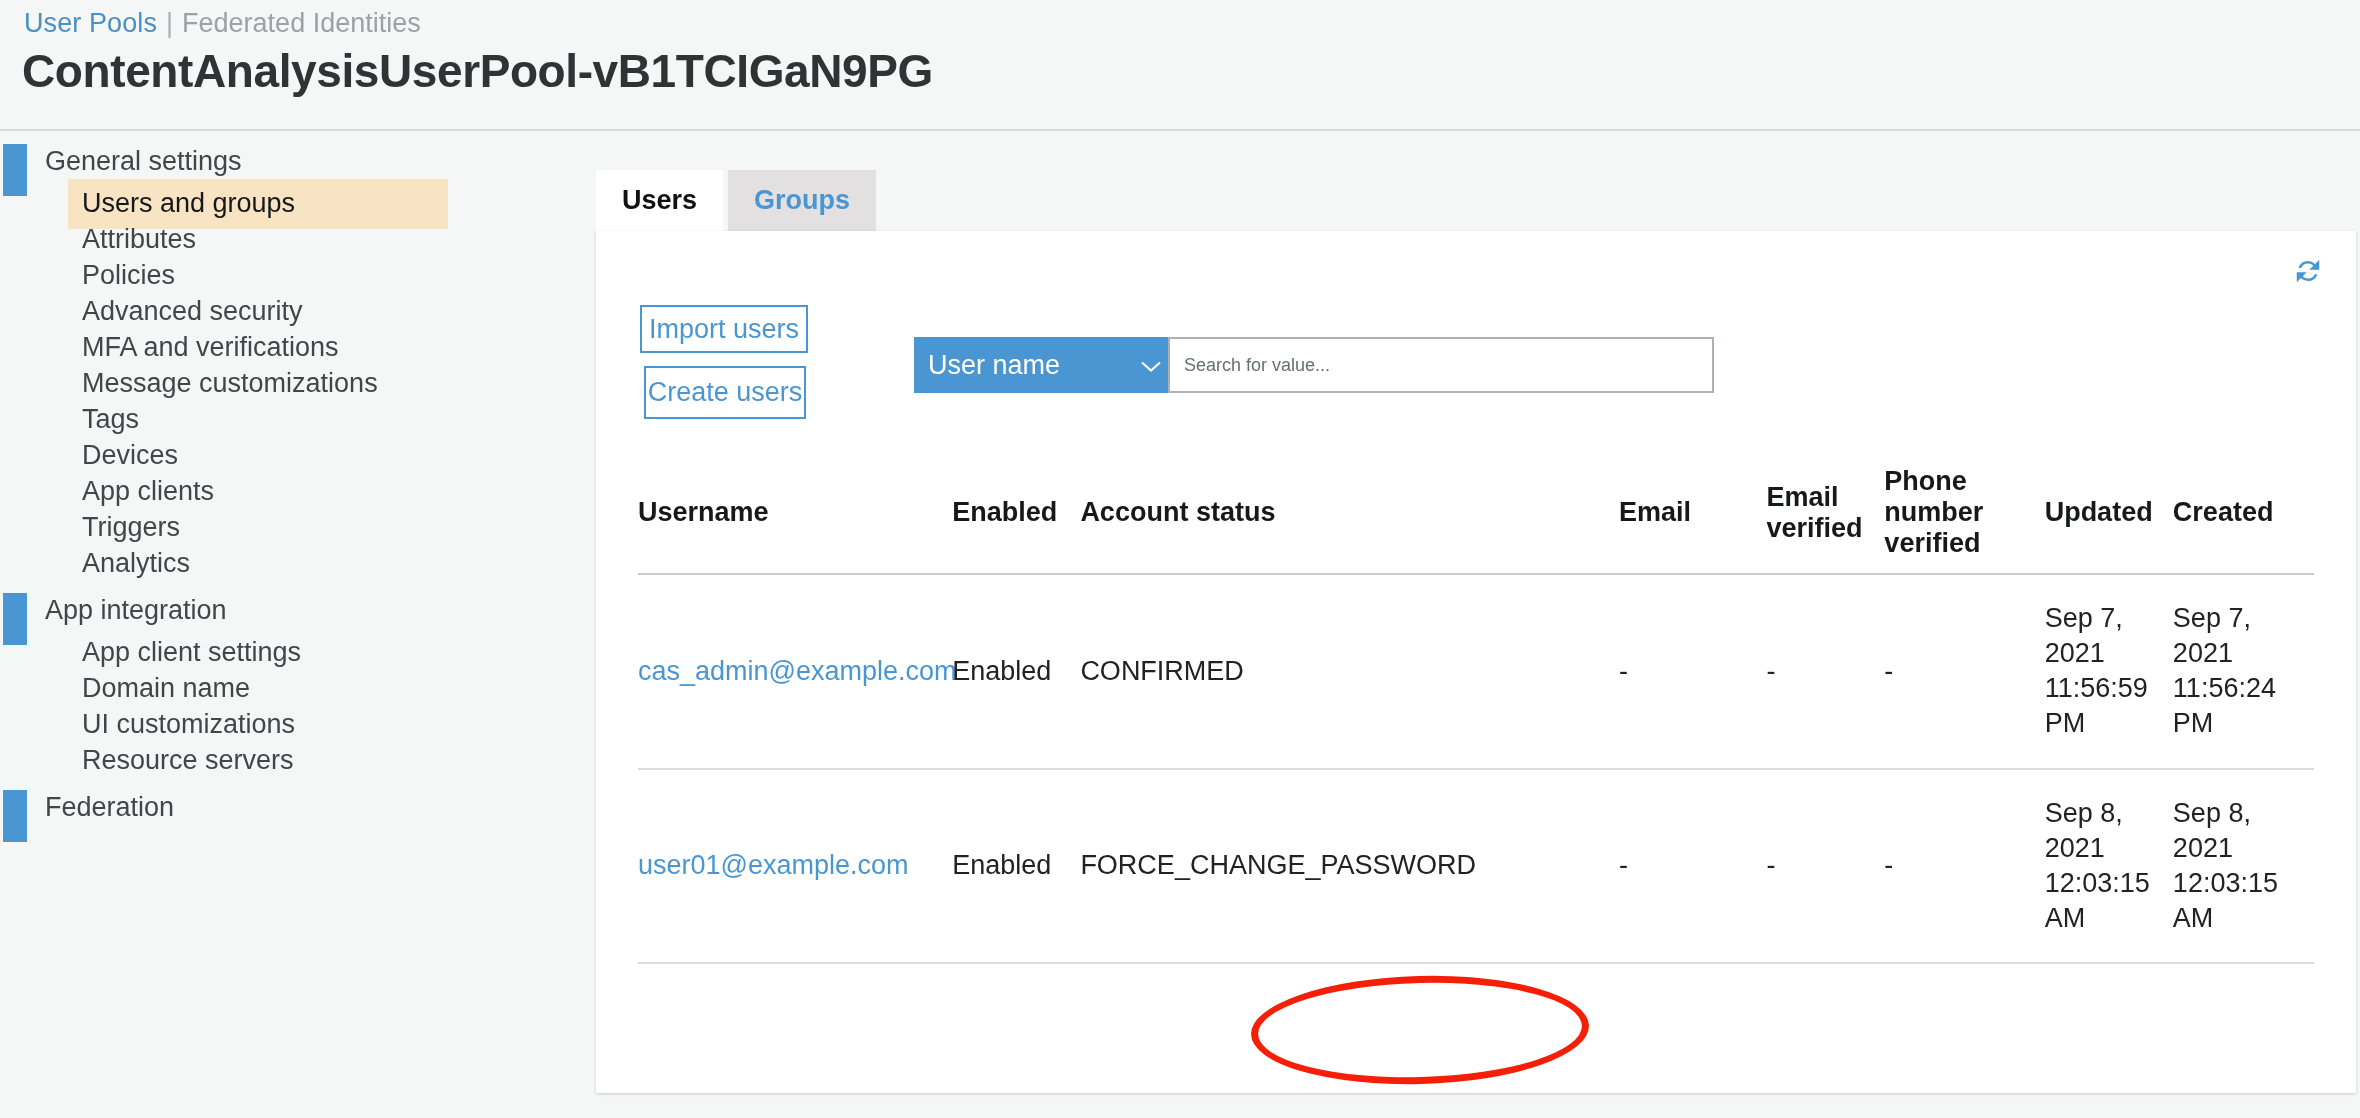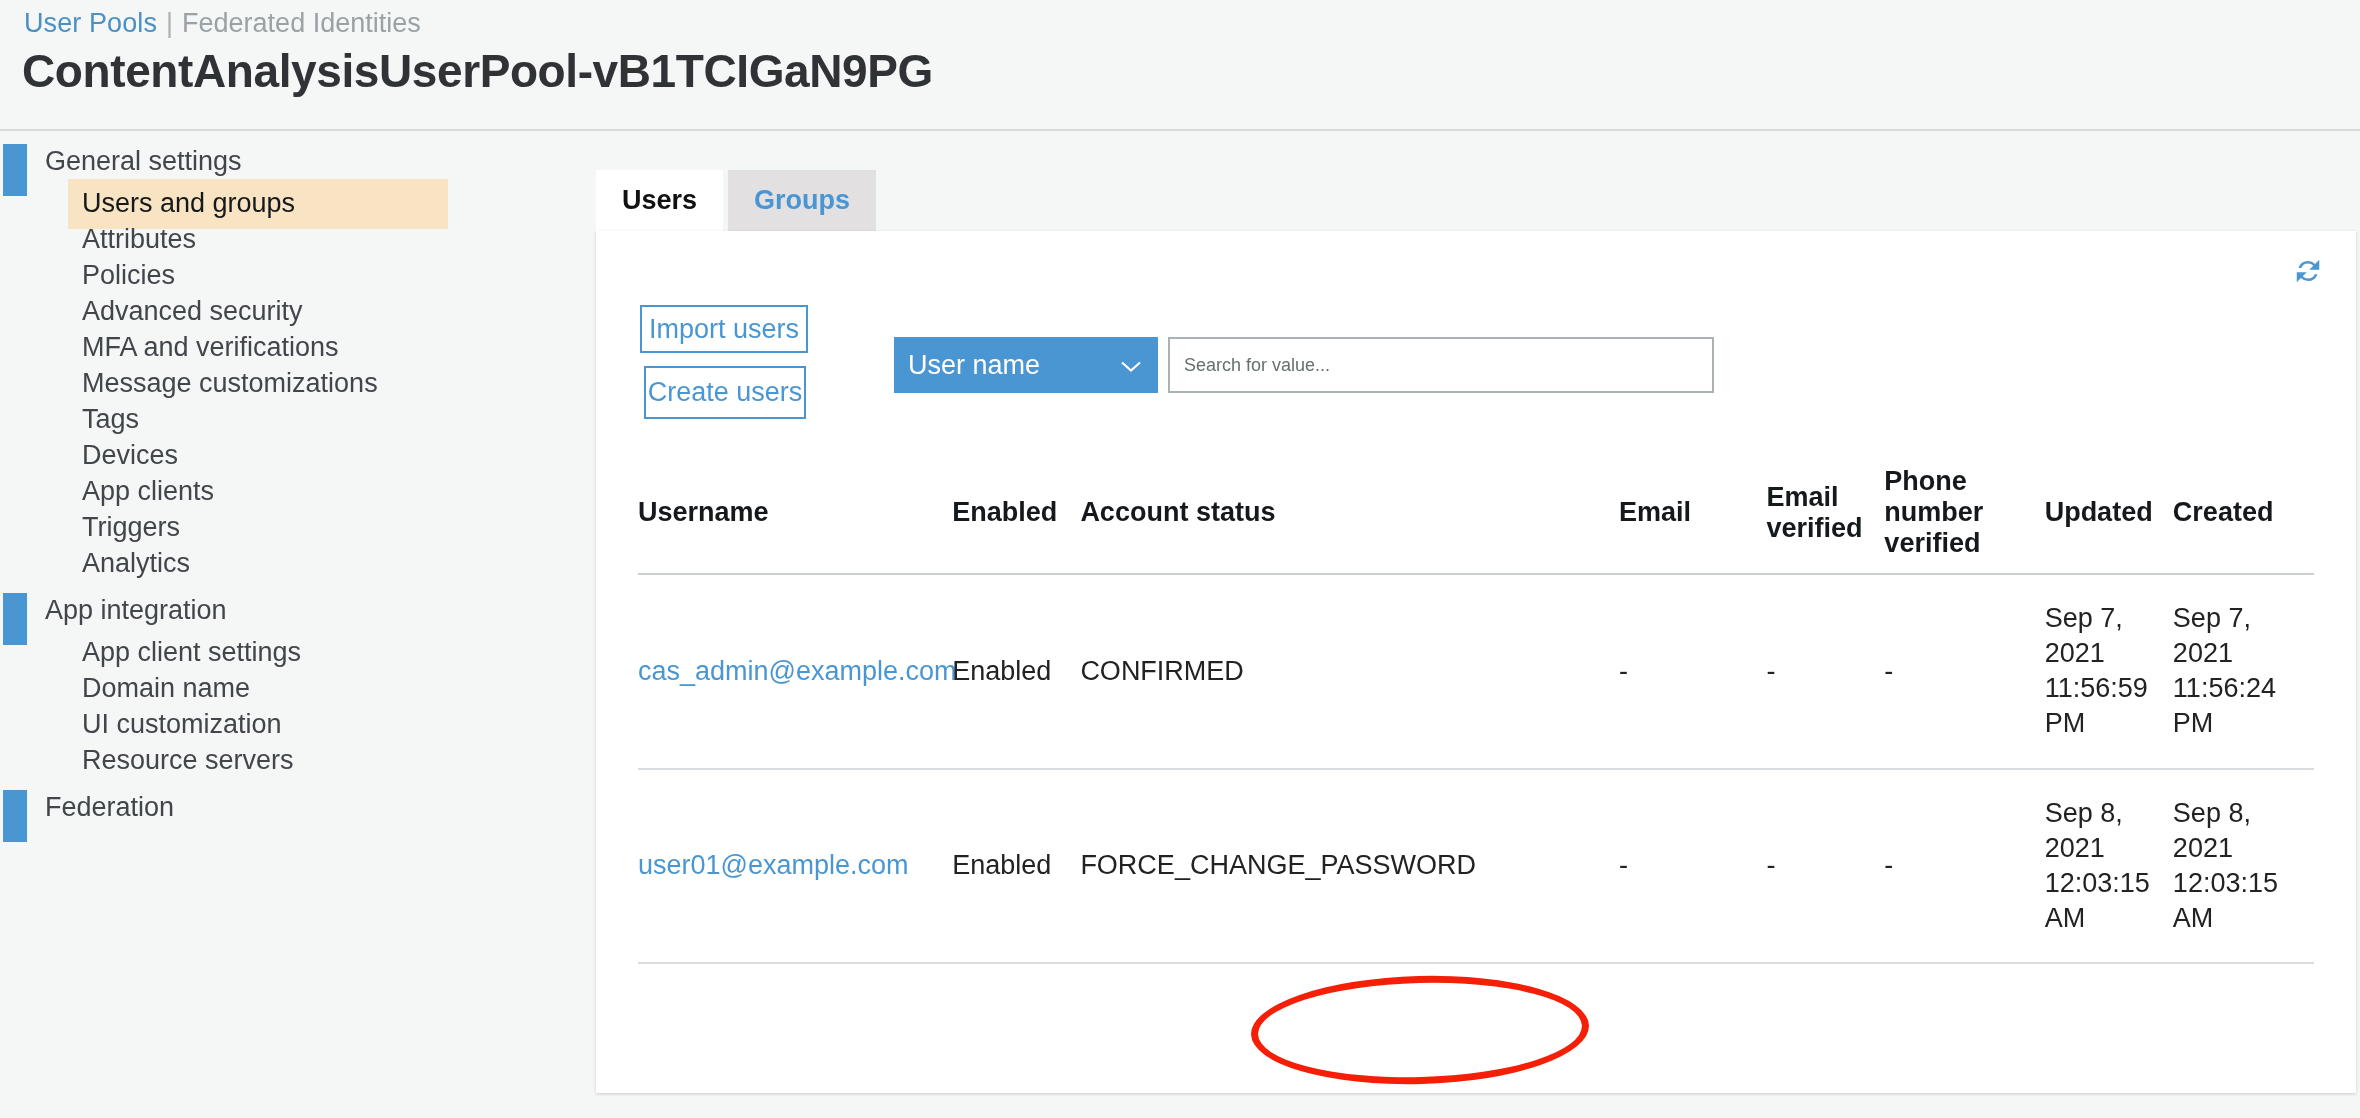"User name" #filter-select { left: 298px -> 318px }
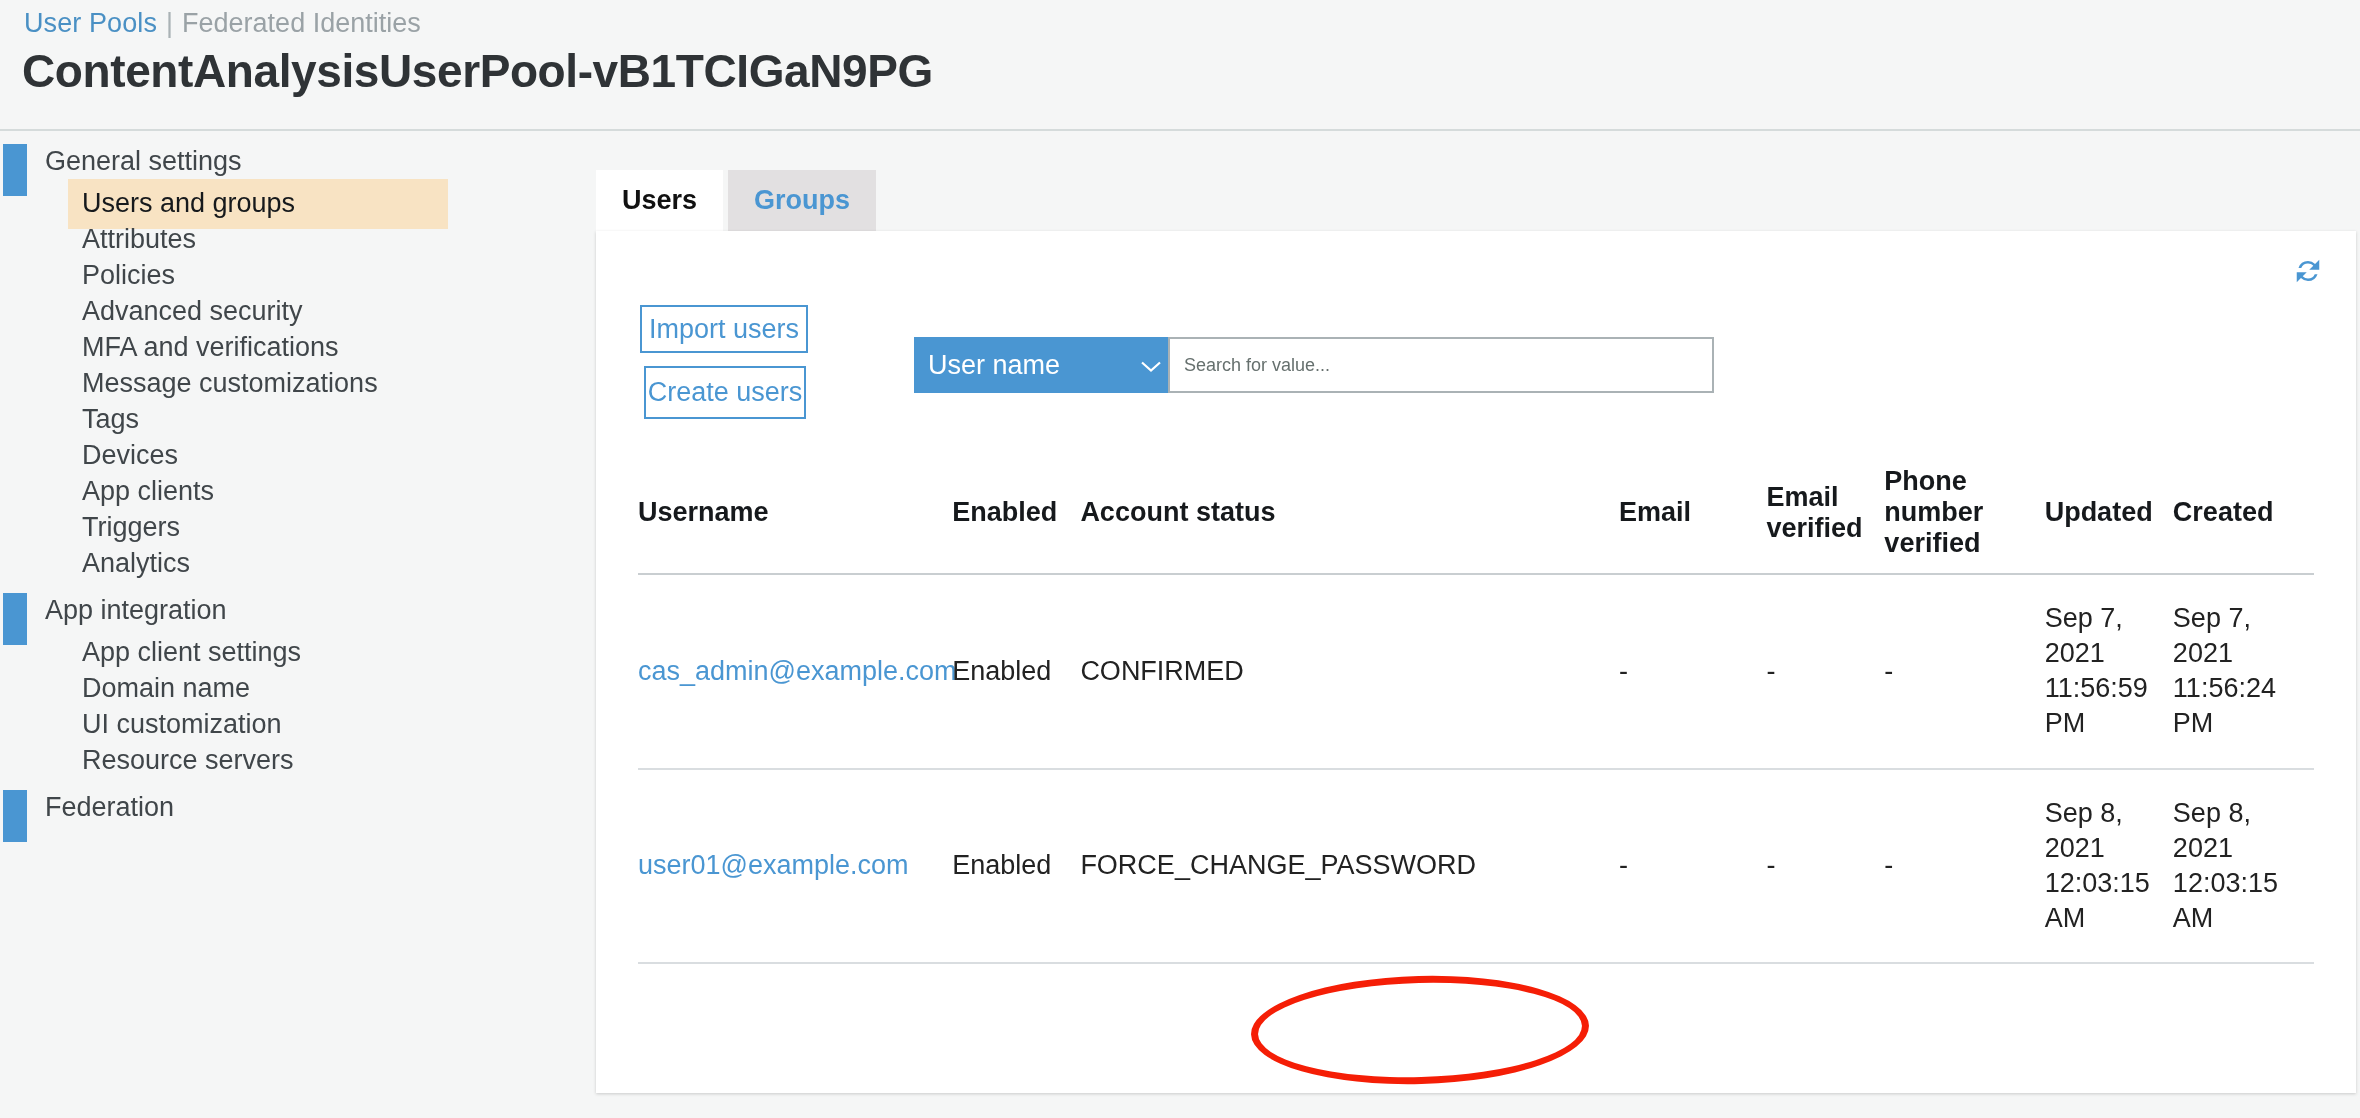"UI customization" span.ilabel { text: customization -> customizations }
